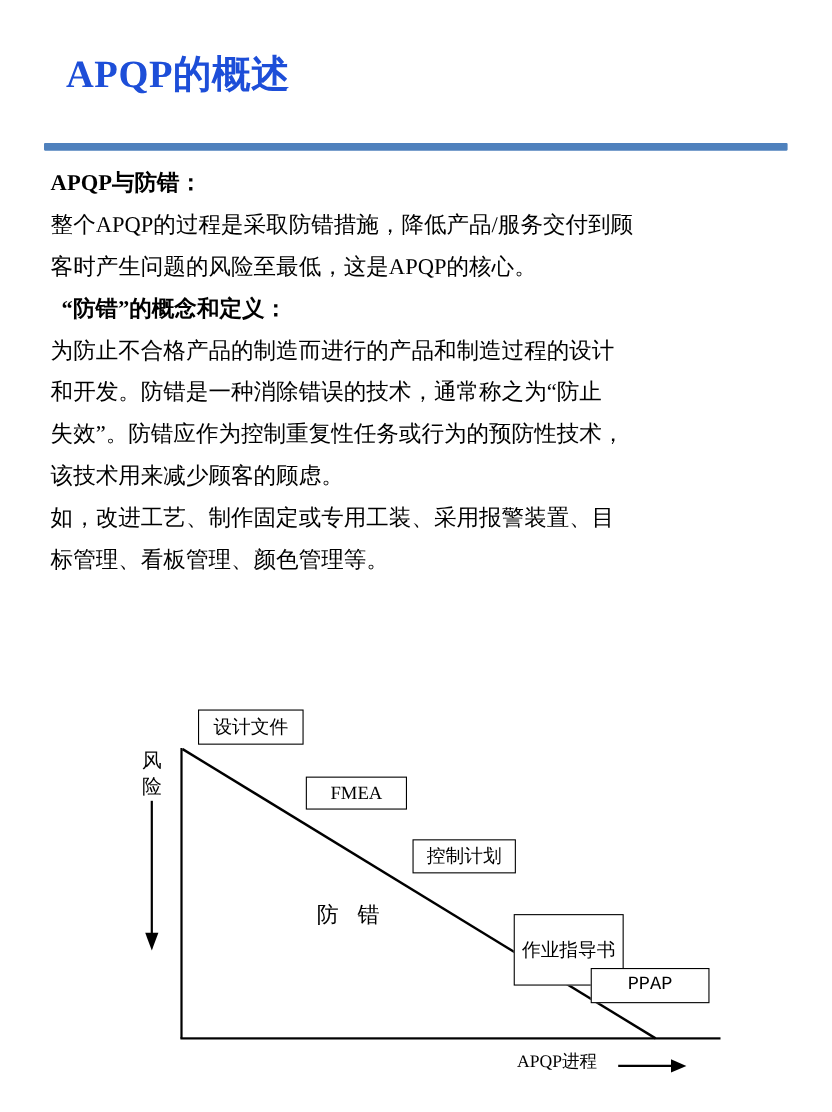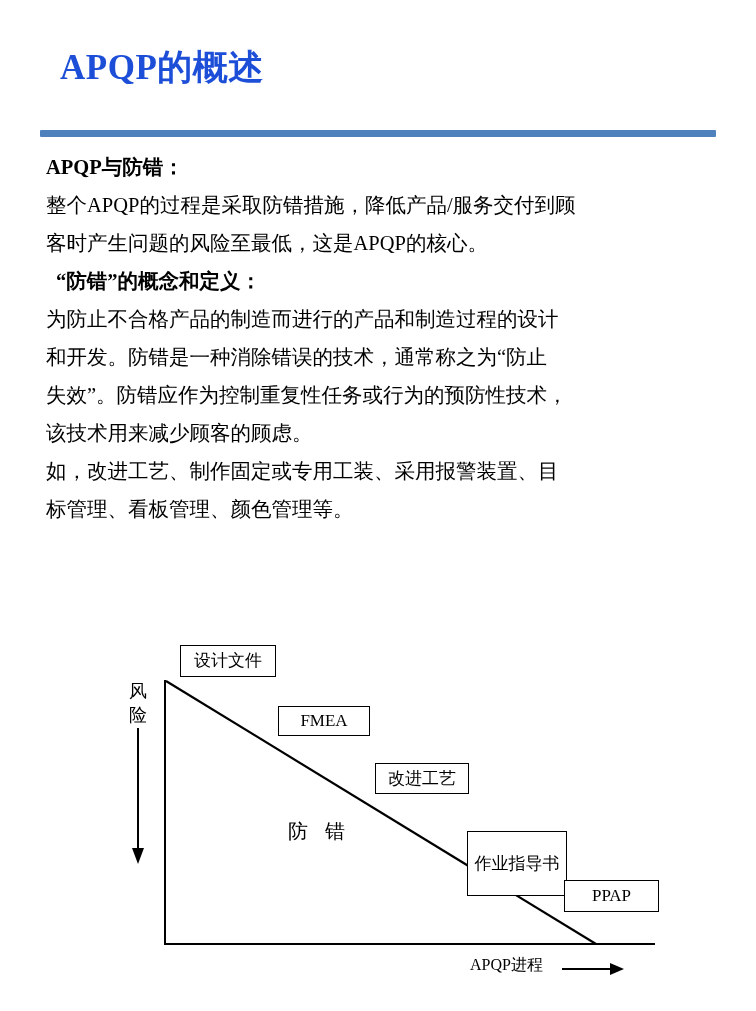"改进工艺" div.box { text: 改进工艺 -> 控制计划 }
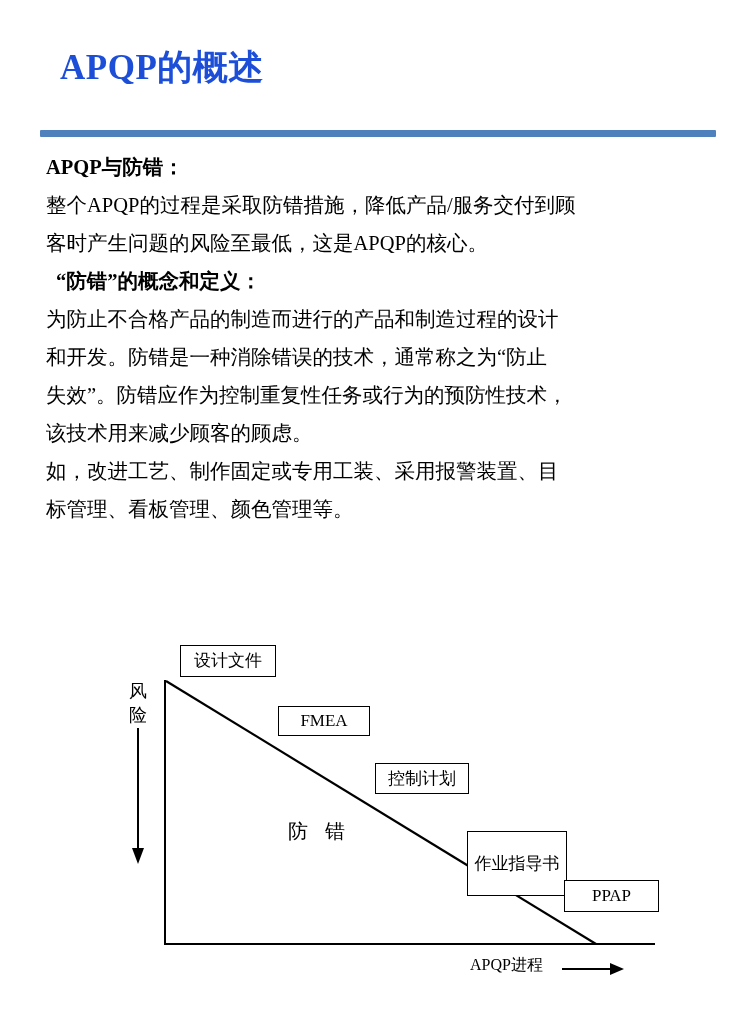"PPAP" div.box { font-family: none -> Liberation Mono, monospace; left: 564px -> 537px; width: 95px -> 108px }
